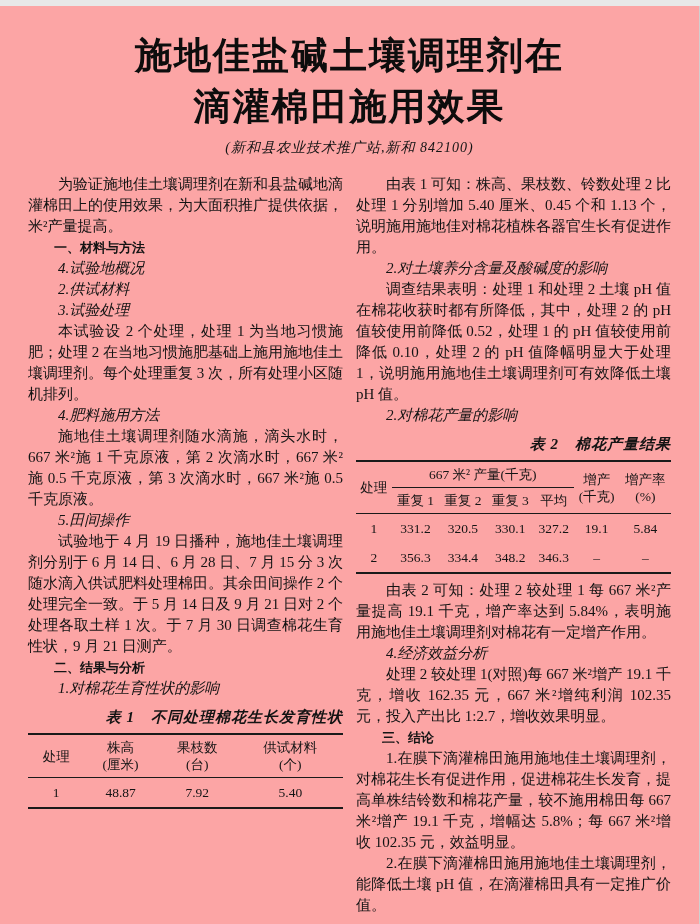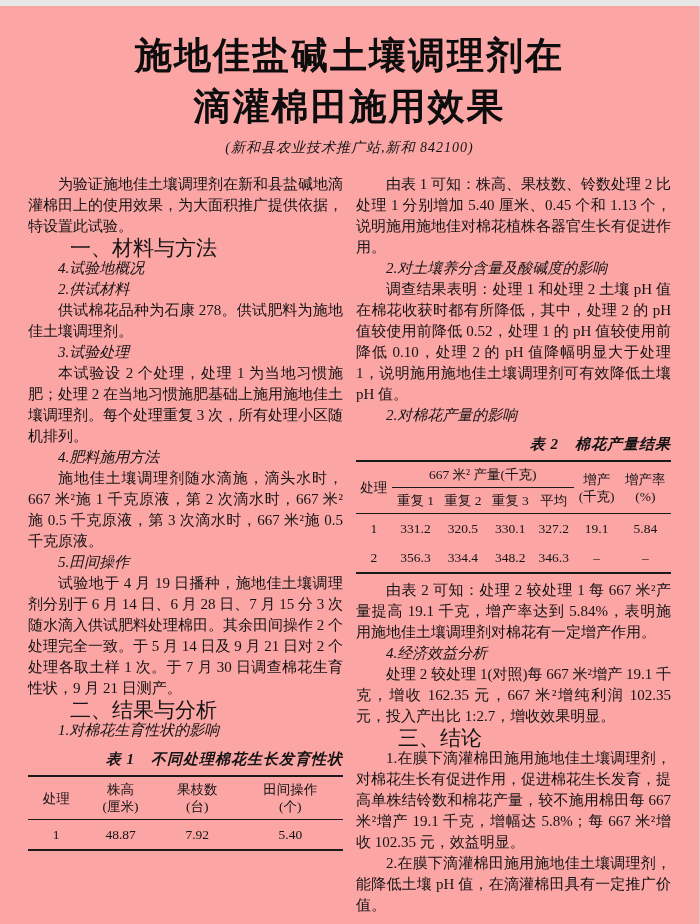"为验证施地佳土壤调理剂在新和县盐碱地滴灌棉田上的使用效果，为大面积推广提供依据，" p.para { text: 特设置此试验 -> 米²产量提高 }
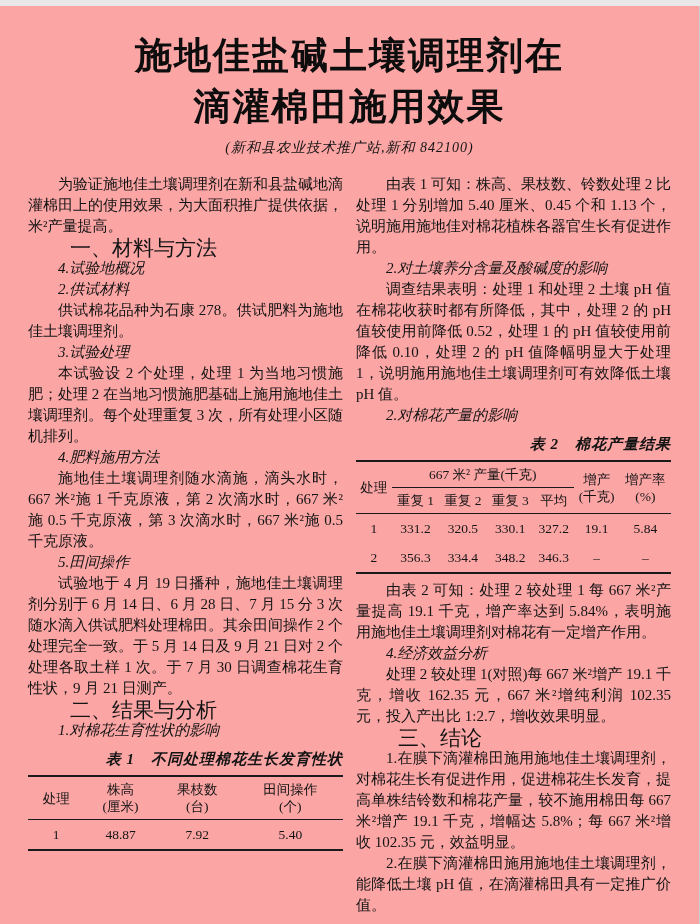"一、材料与方法" .h2 { font-size: 21px -> 13px; font-weight: normal -> bold }
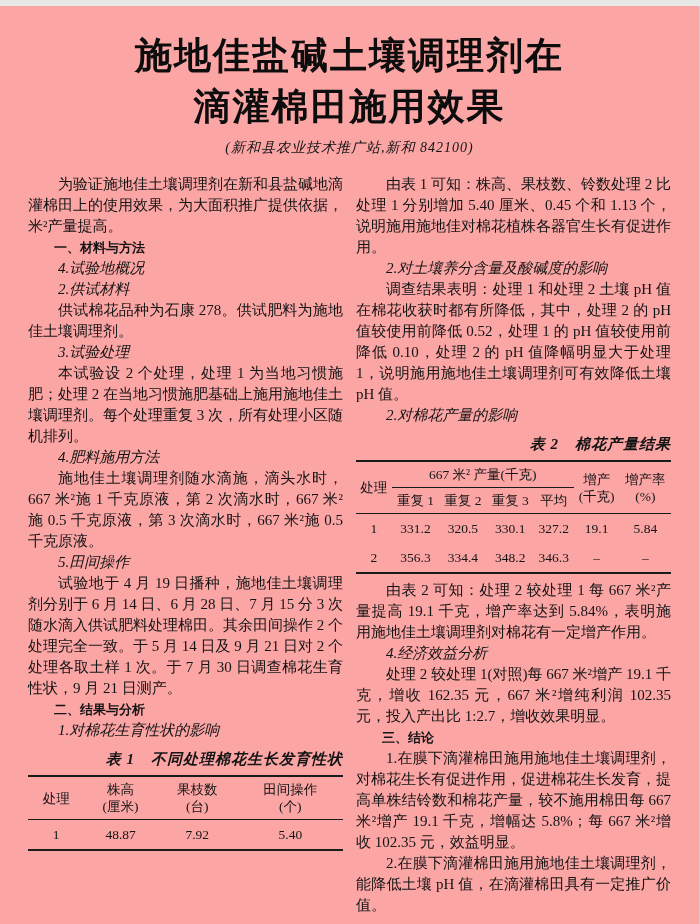"供试棉花品种为石康 278。供试肥料为施地佳土壤调理剂。" p.para { html: <p>供试棉花品种为石康 278。供试肥料为施地佳土壤调理剂。</p> -> none }
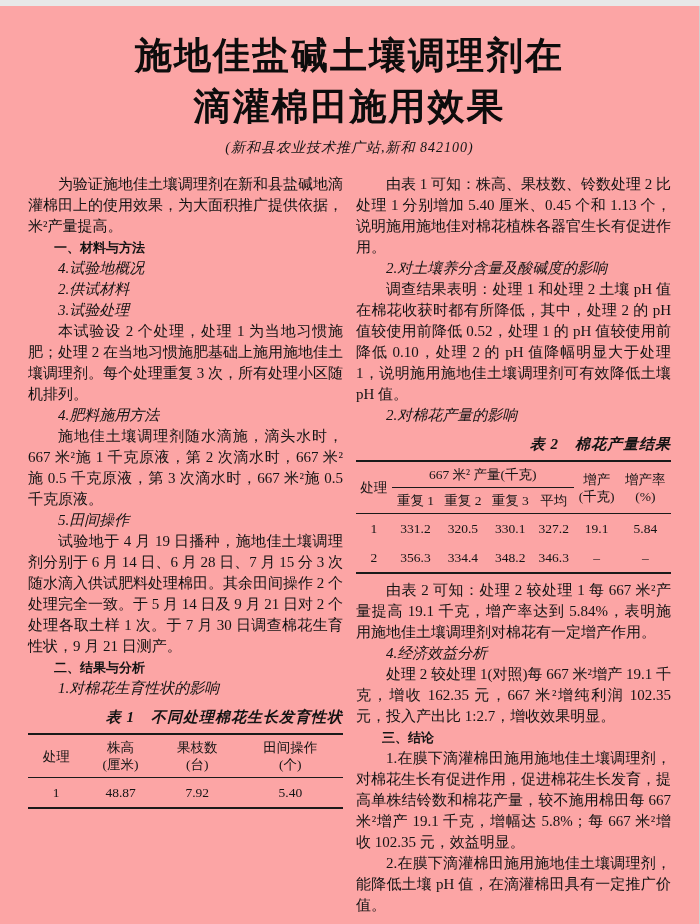"田间操作" span { text: 田间操作 -> 供试材料 }
